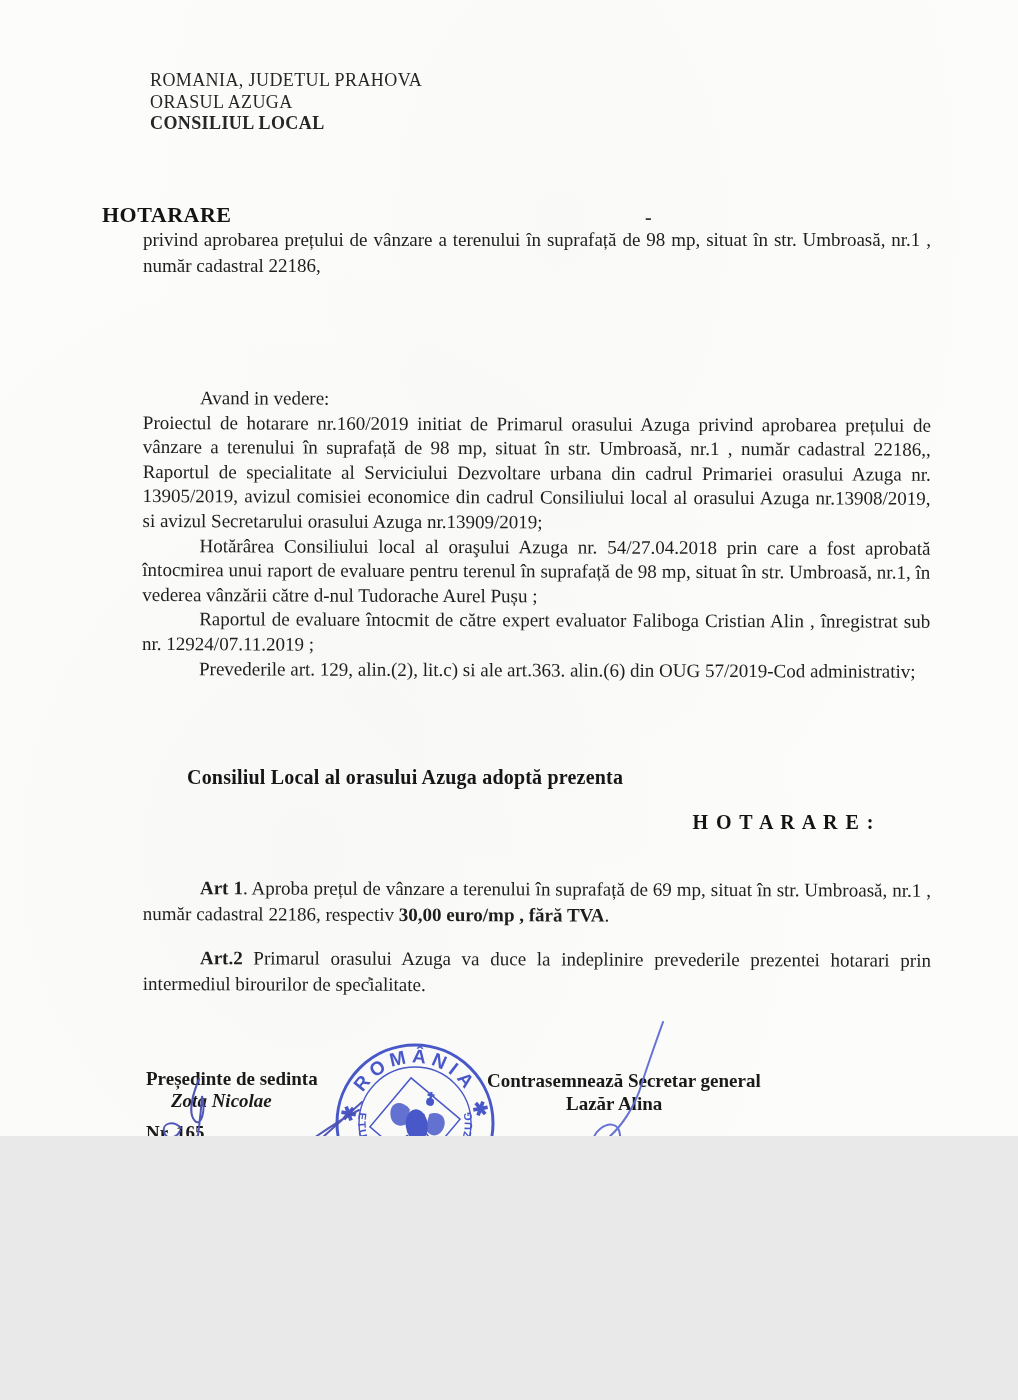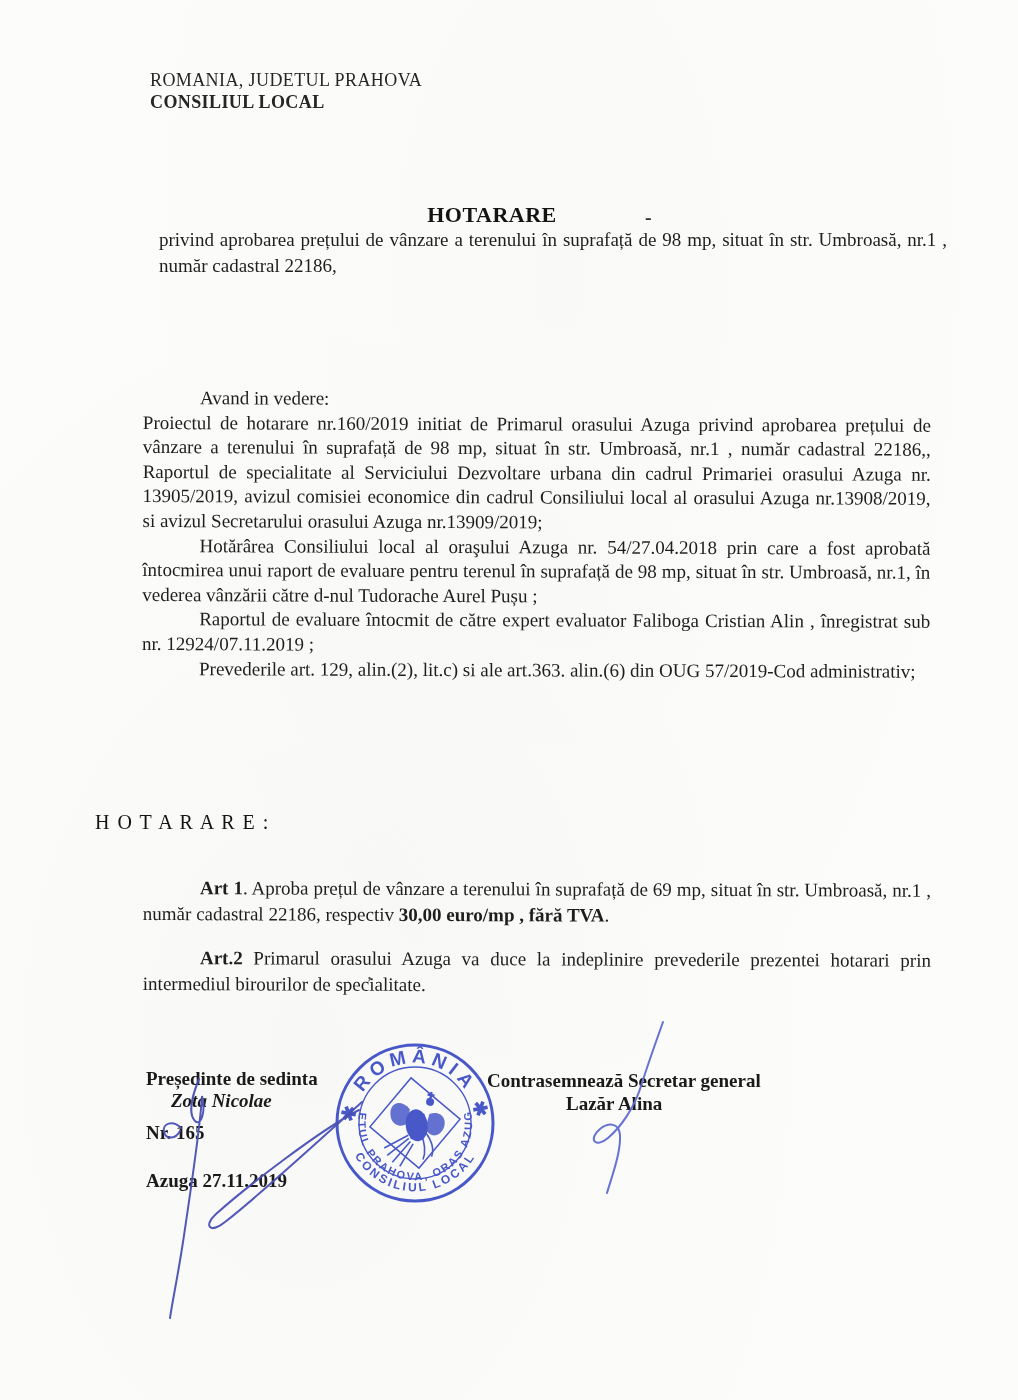"ROMANIA, JUDETUL PRAHOVA" .page { height: 1400px -> 1136px }
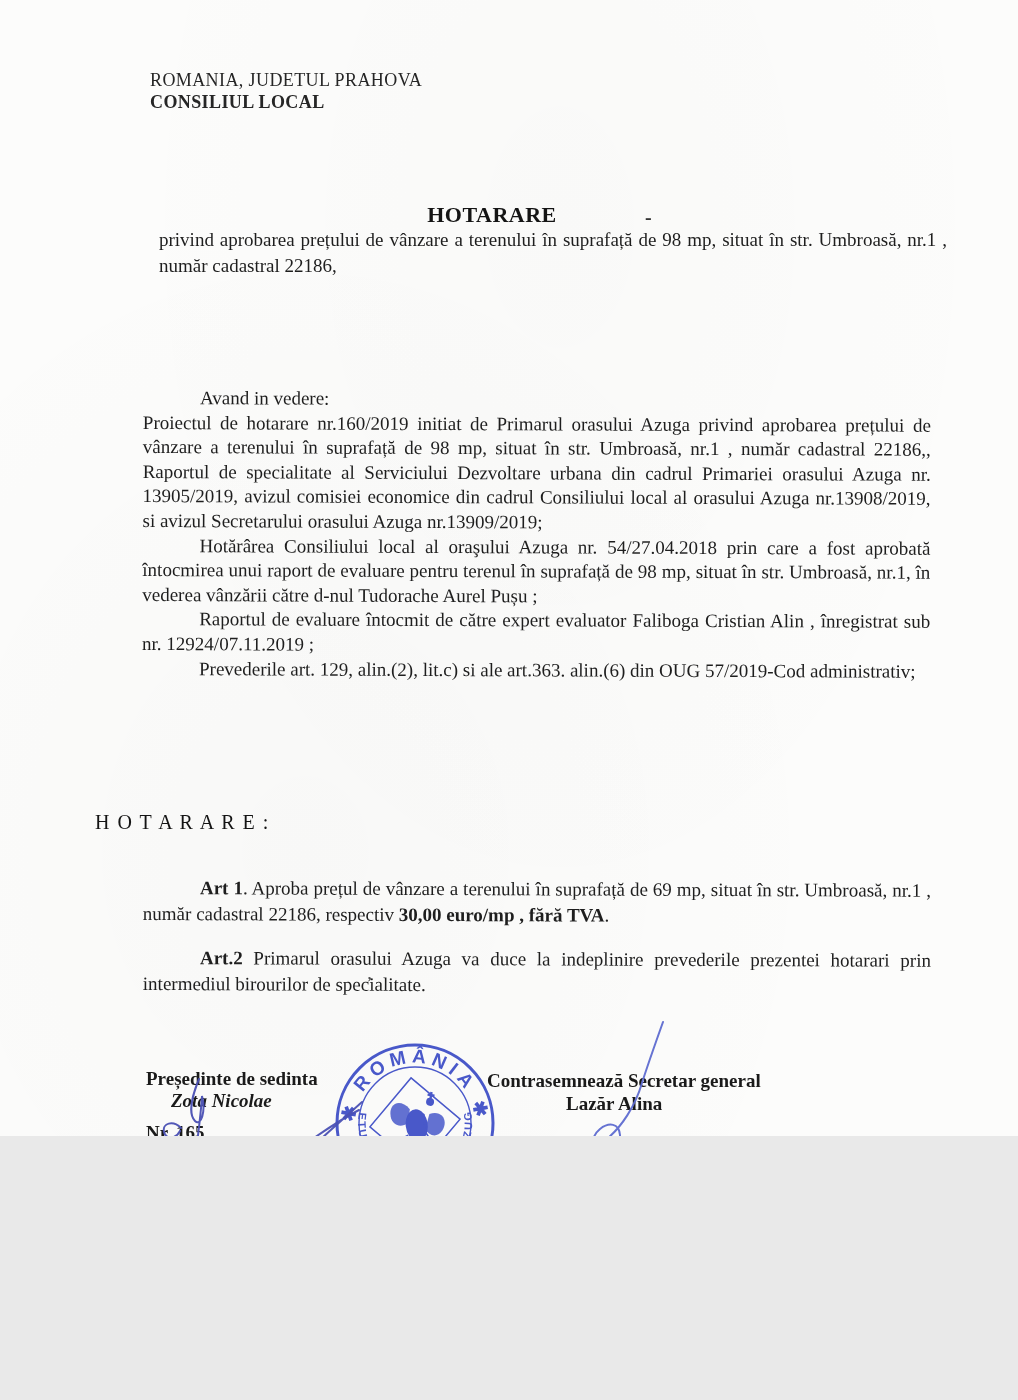"ORASUL AZUGA" div { html: none -> <div>ORASUL AZUGA</div> }
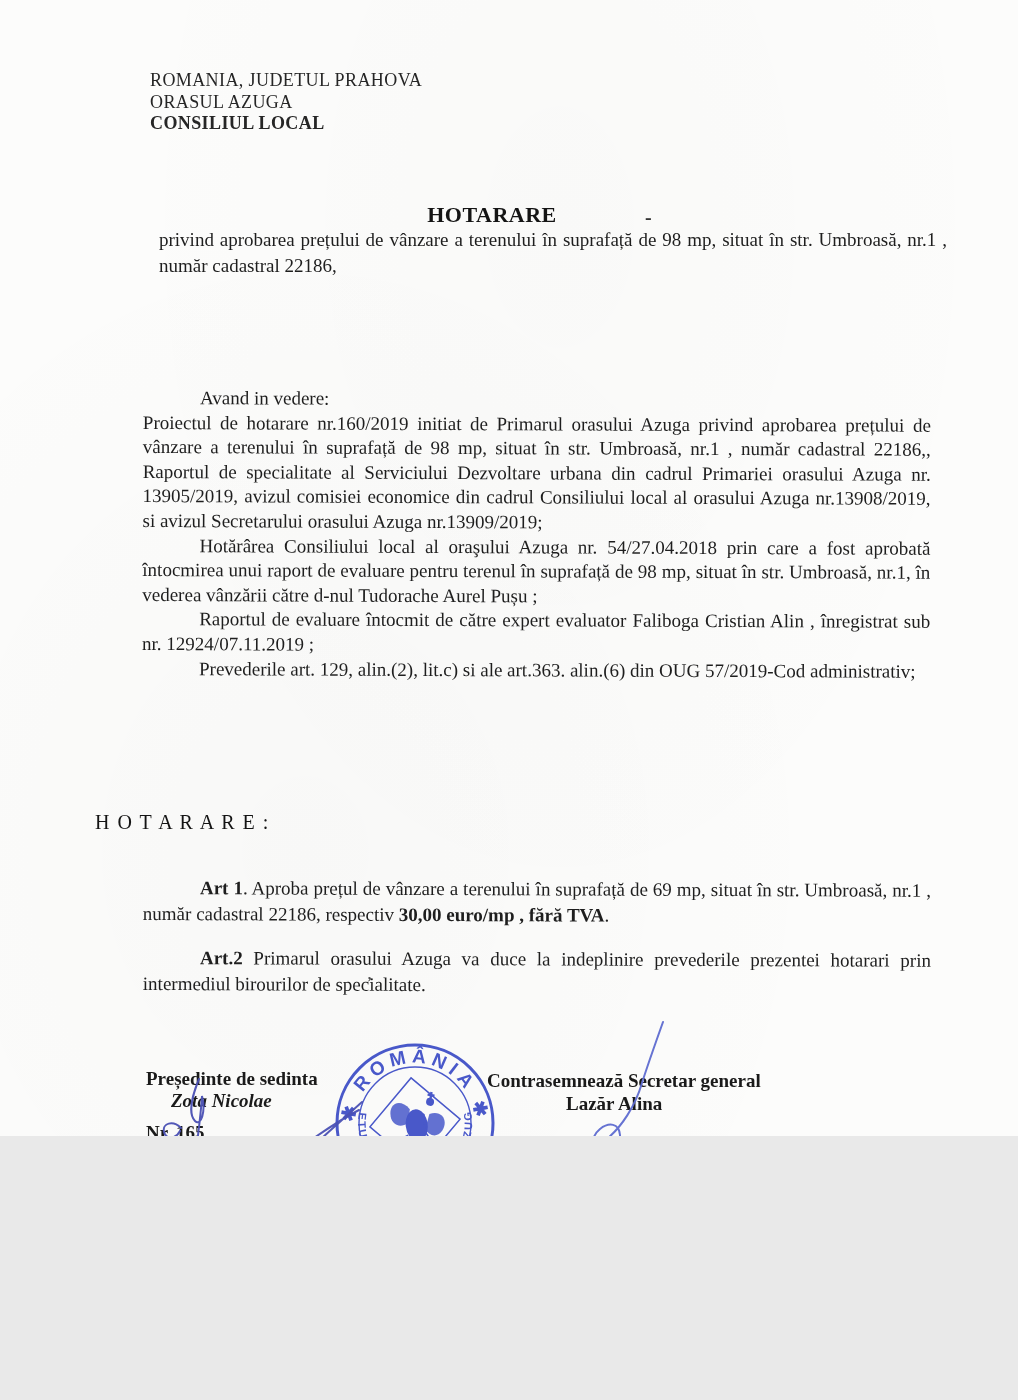"HOTARARE" .title-row { text-align: center -> left }
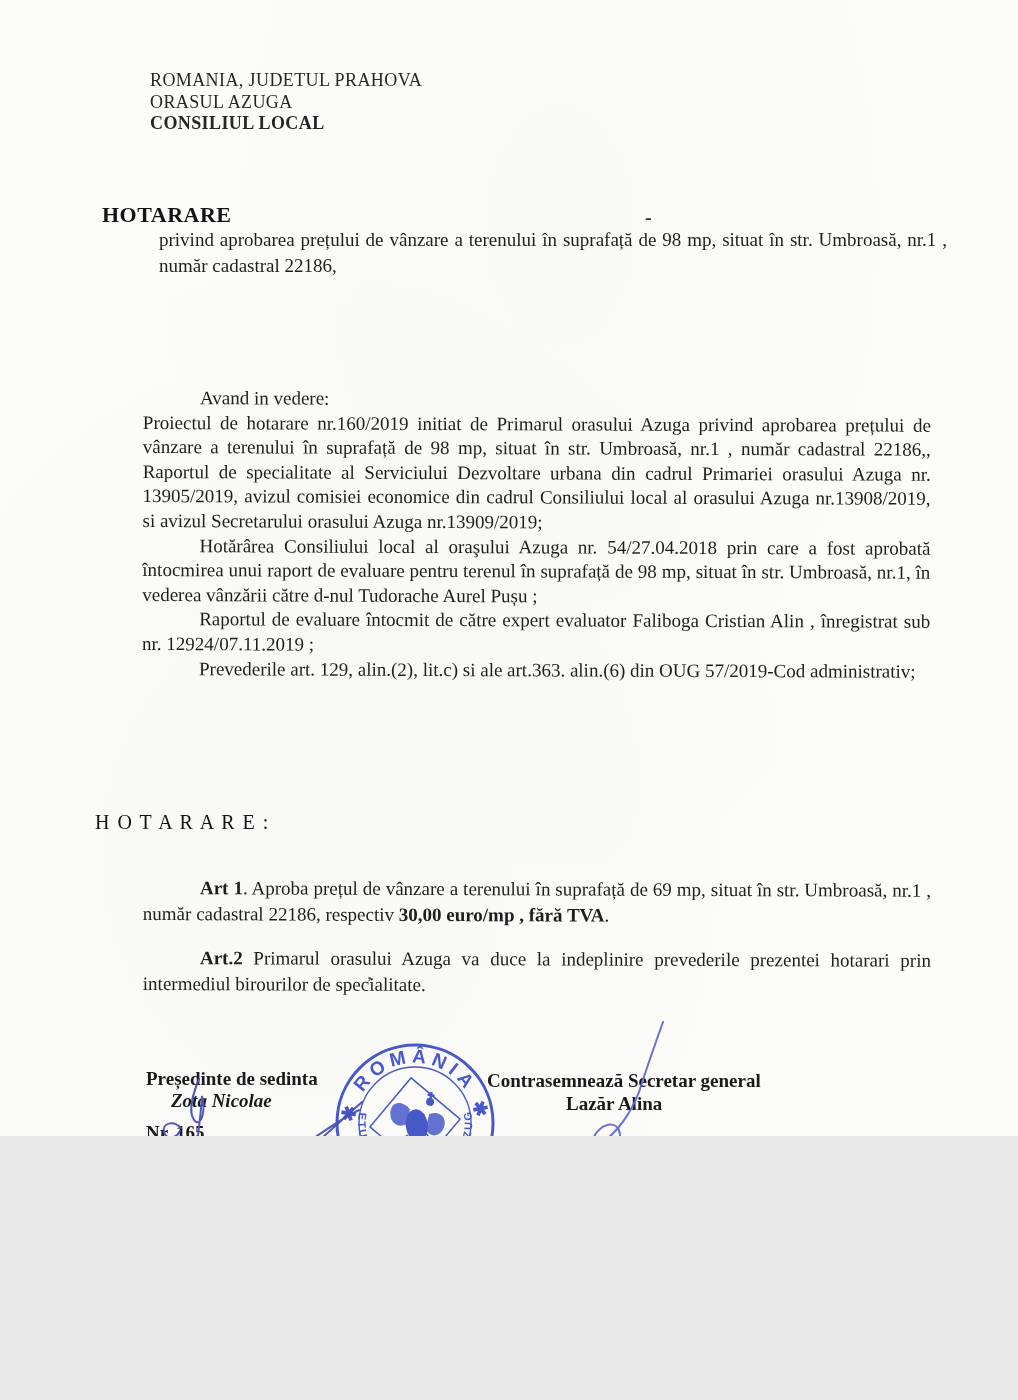"privind aprobarea prețului de vânzare" .subtitle { left: 159px -> 143px }
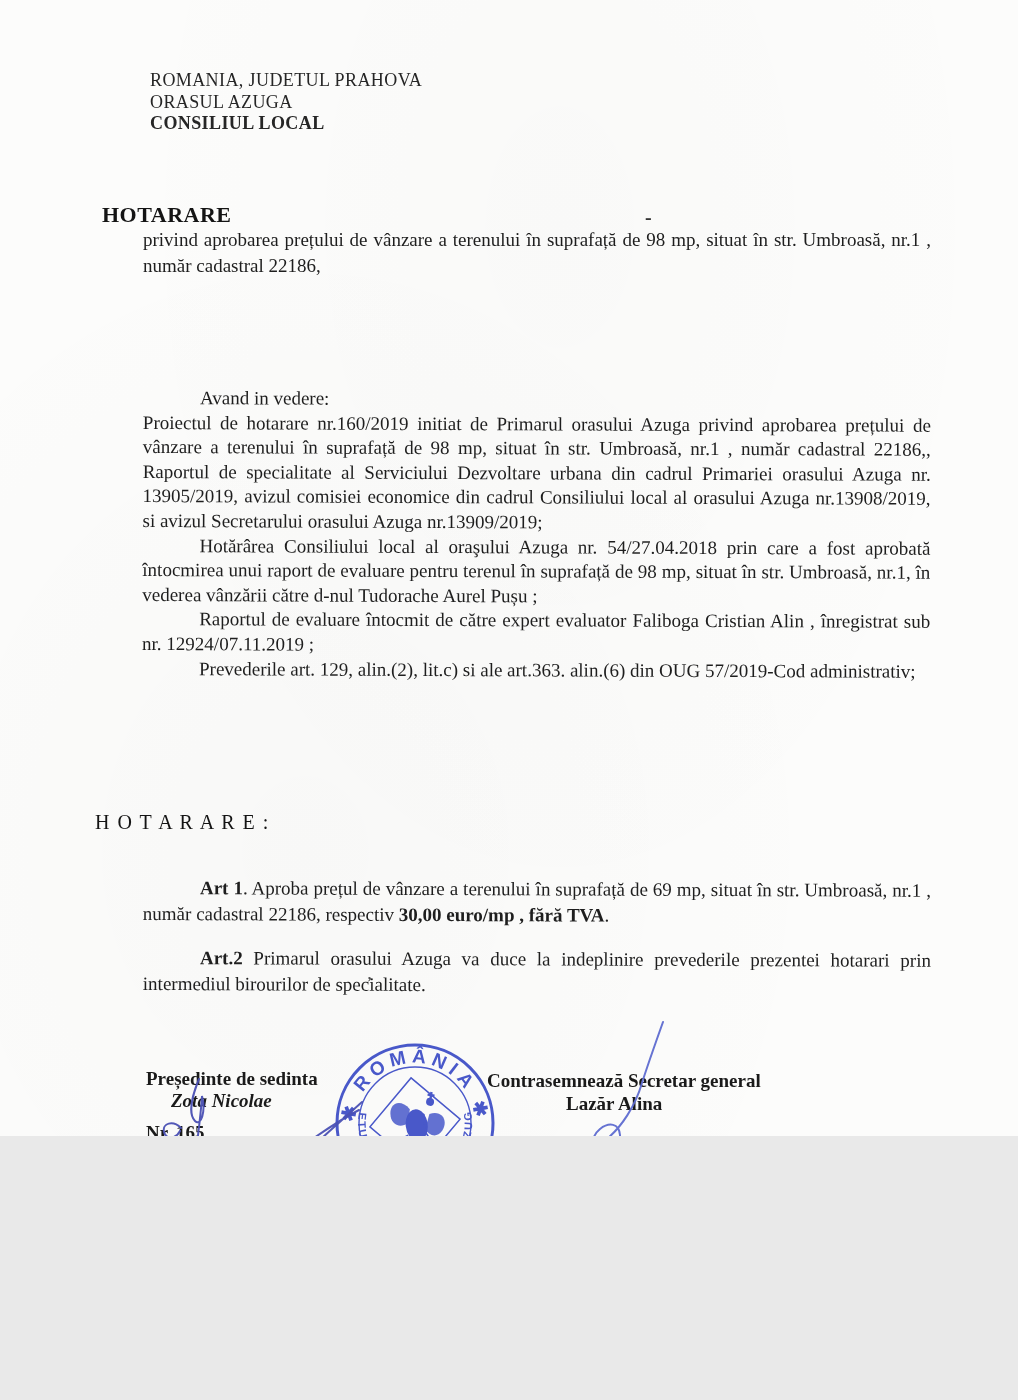"Consiliul Local al orasului Azuga" div.abs { html: none -> <div>Consiliul Local al orasului Azuga adoptă prezenta</div> }
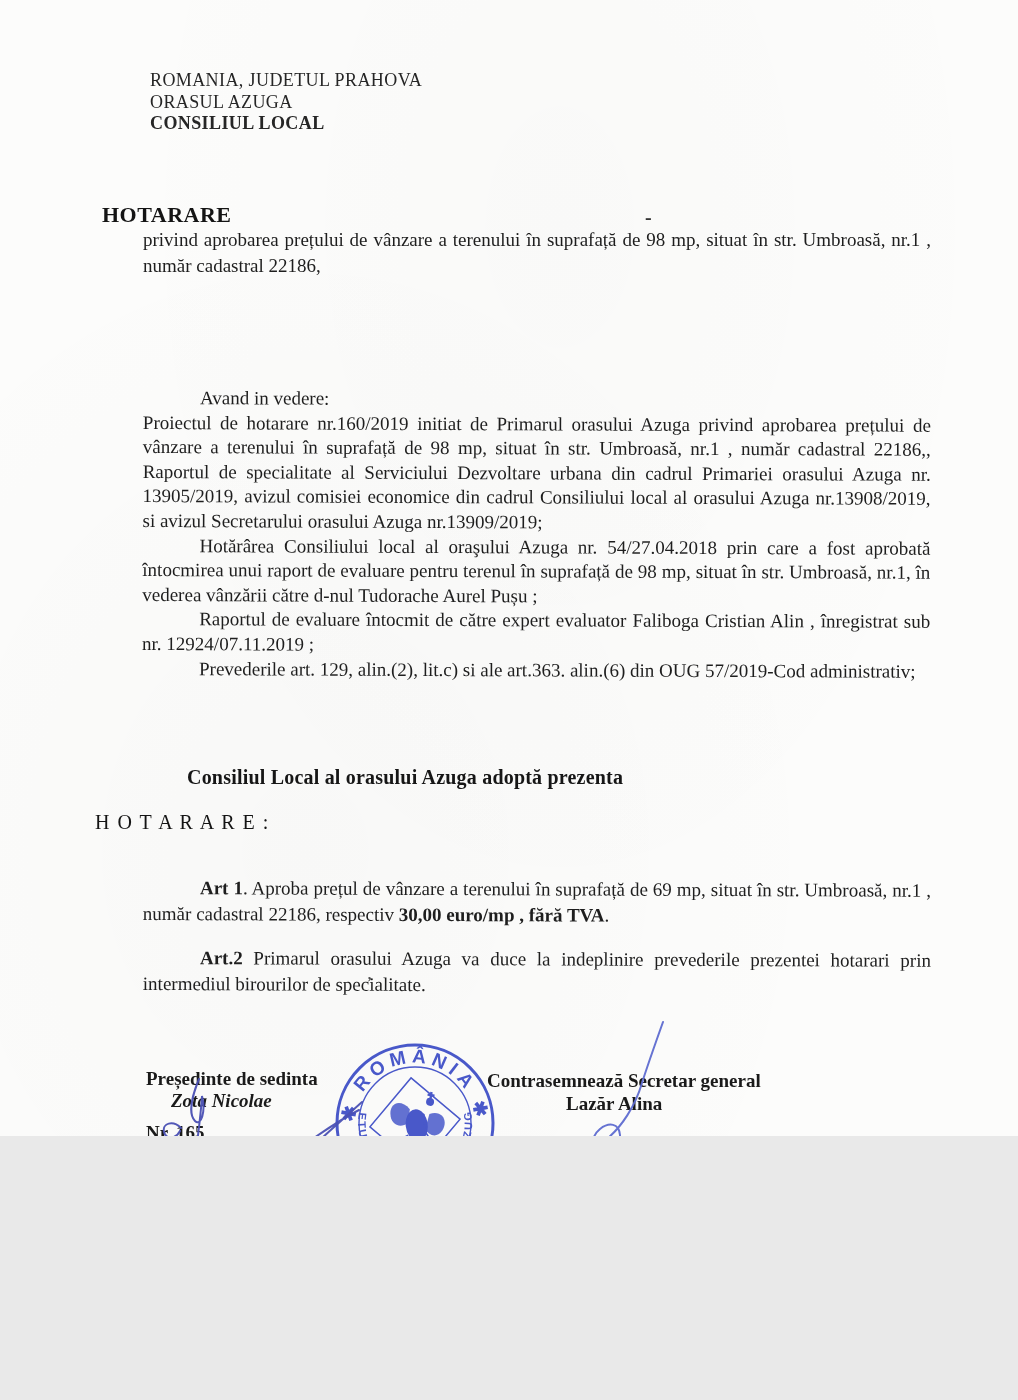"H O T A R" .decision-heading { font-weight: normal -> bold; text-align: left -> right }
